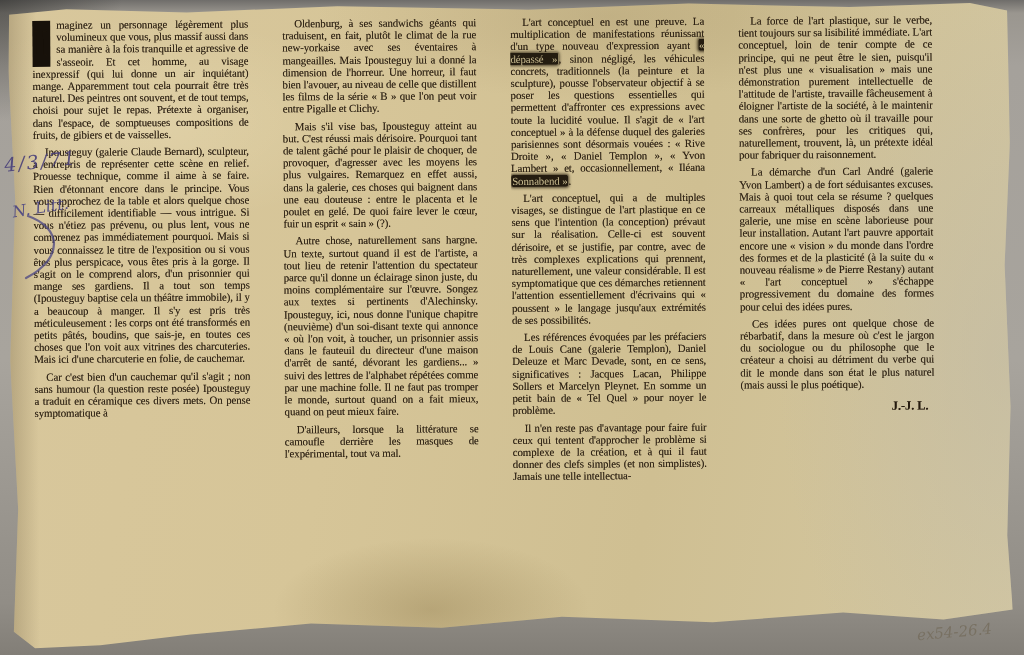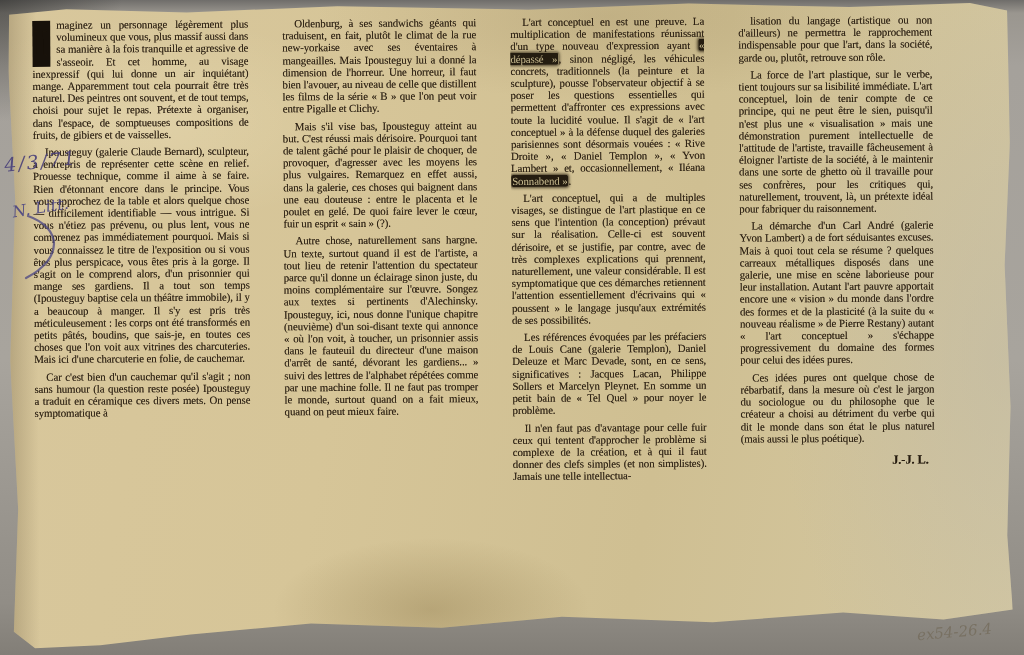"lisation du langage (artistique ou" p { html: <p><span>lisation du langage (artistique ou non d'ailleurs) ne permettra le rapprochement indispensable pour que l'art, dans la société, garde ou, plutôt, retrouve son rôle.</span></p> -> none }
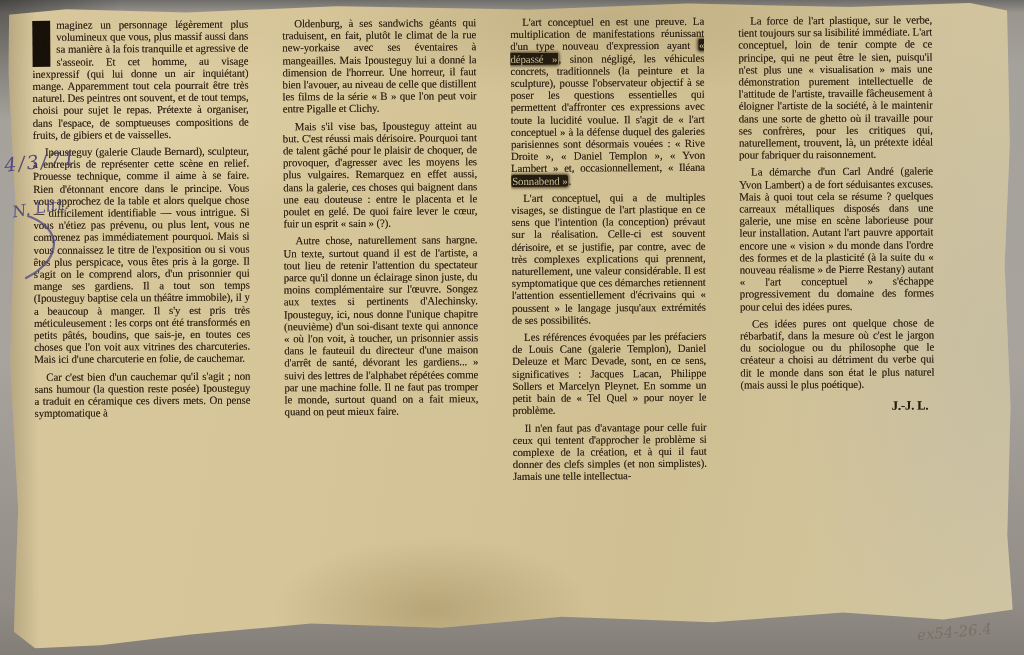"D'ailleurs, lorsque la littérature se" p { html: none -> <p><span>D'ailleurs, lorsque la littérature se camoufle derrière les masques de l'expérimental, tout va mal.</span></p> }
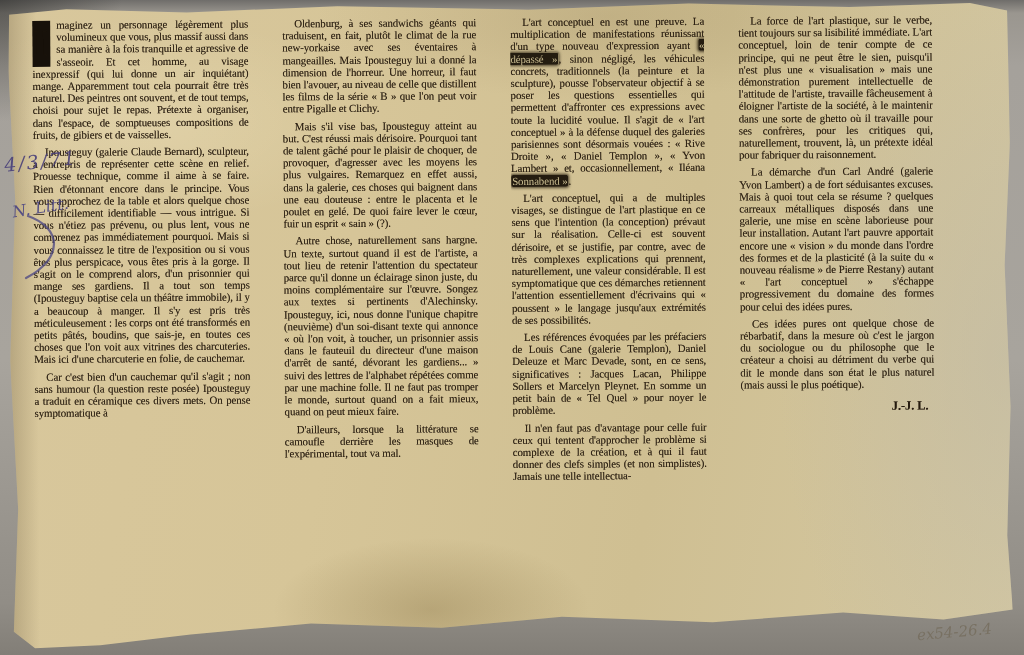"Il n'en faut pas d'avantage" span { text: faut pas d'avantage pour celle -> reste pas d'avantage pour faire }
